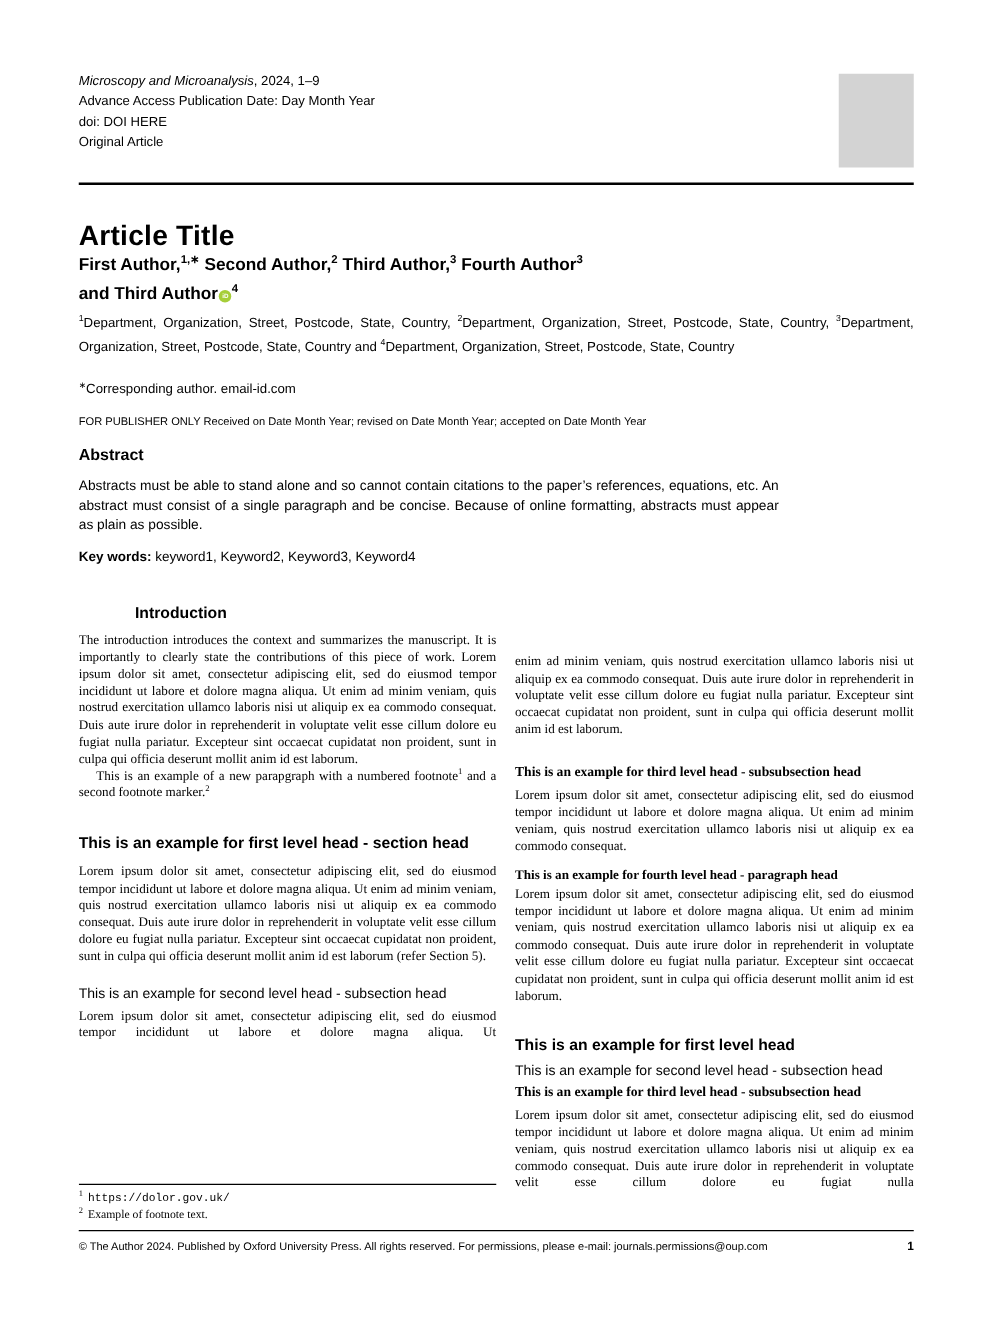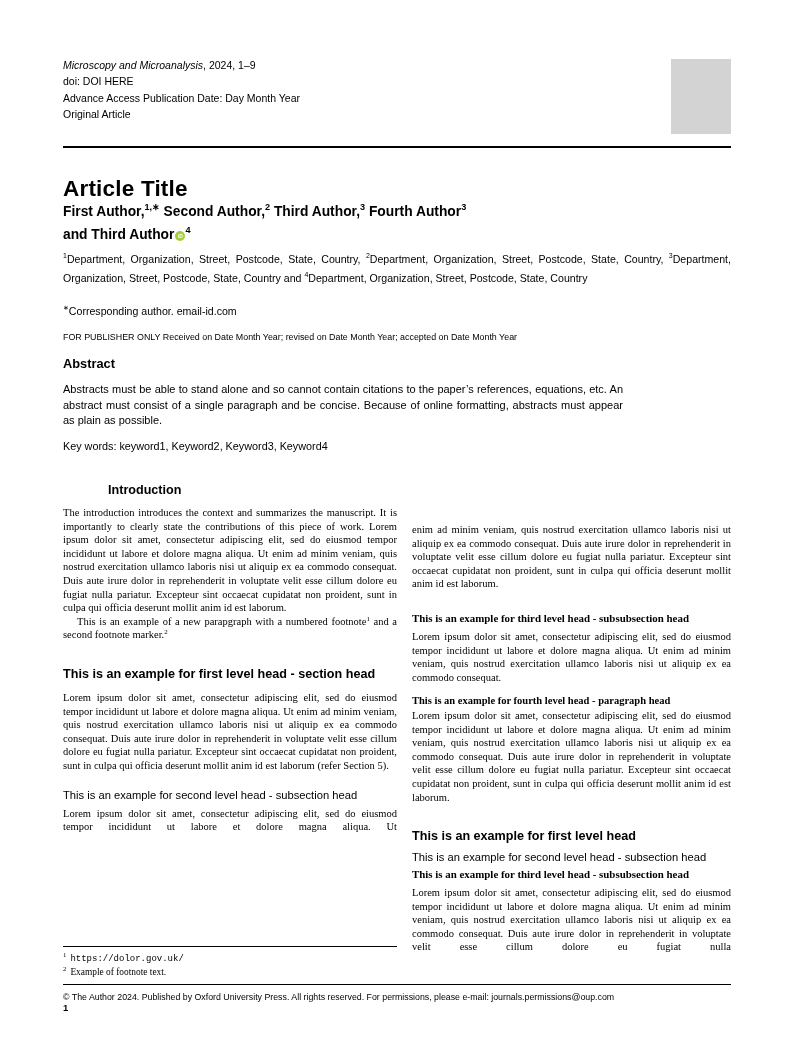"doi: DOI HERE" div { order: before "Advance Access Publication Date: Day" -> after "Advance Access Publication Date: Day" }
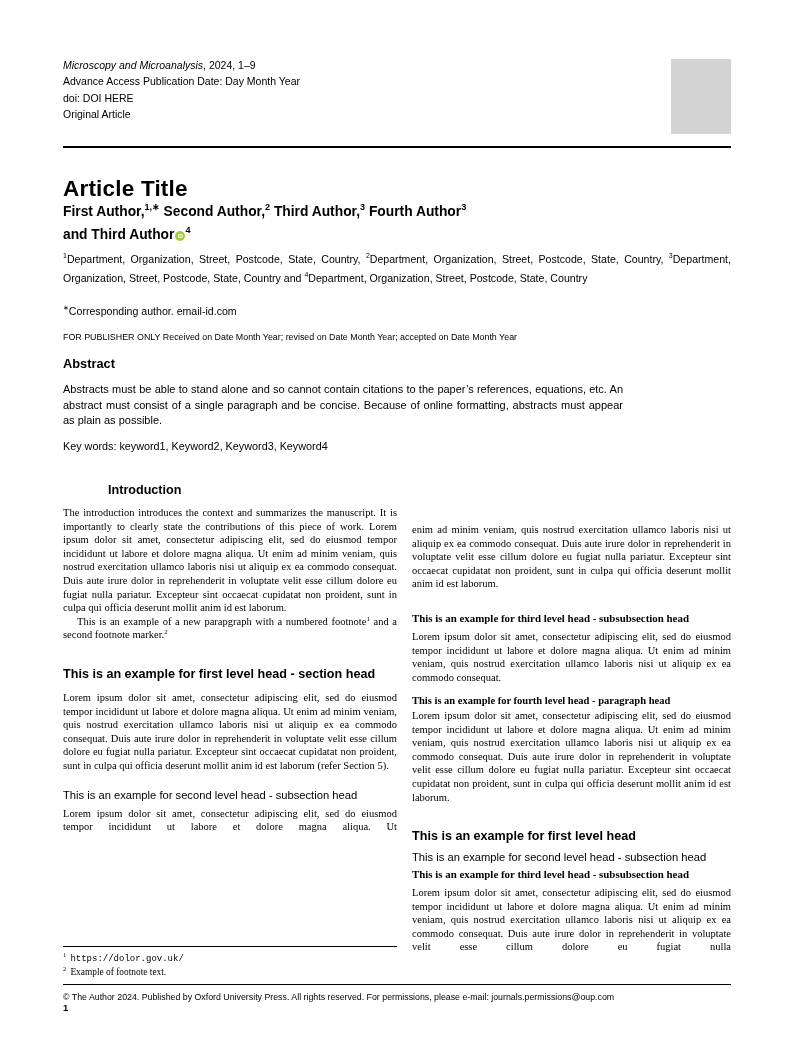"Key words:" .keywords b { font-weight: normal -> bold }
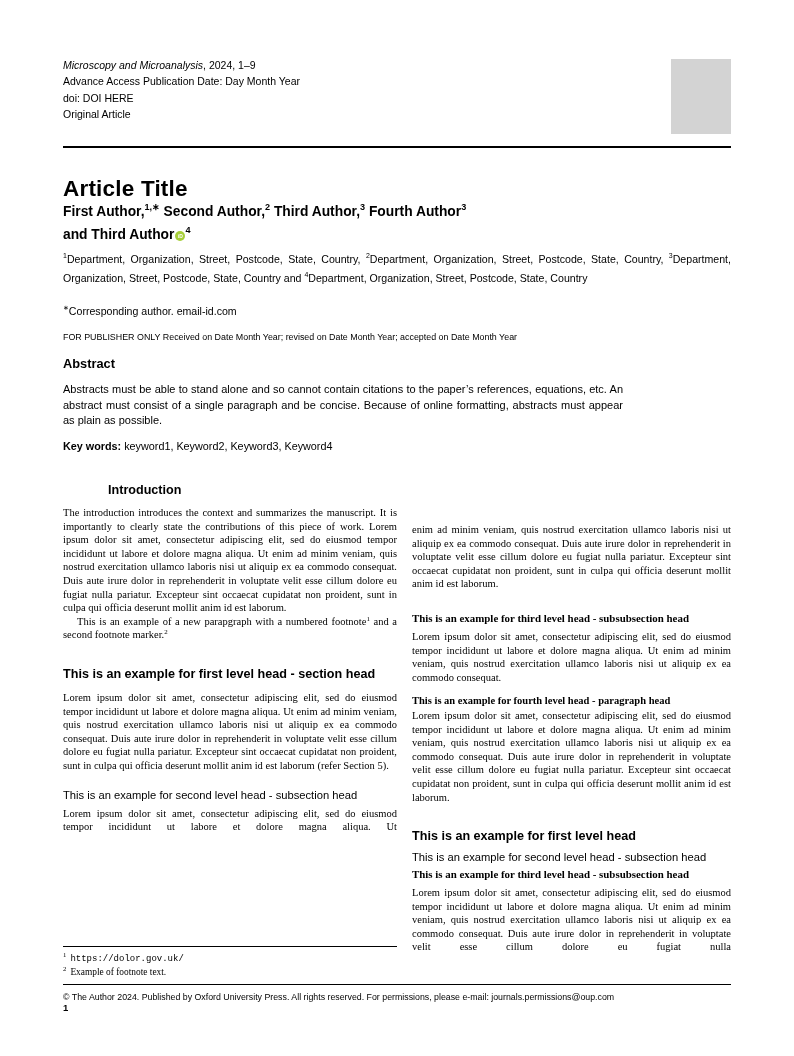"© The Author 2024. Published" .footer { flex-direction: column -> none }
